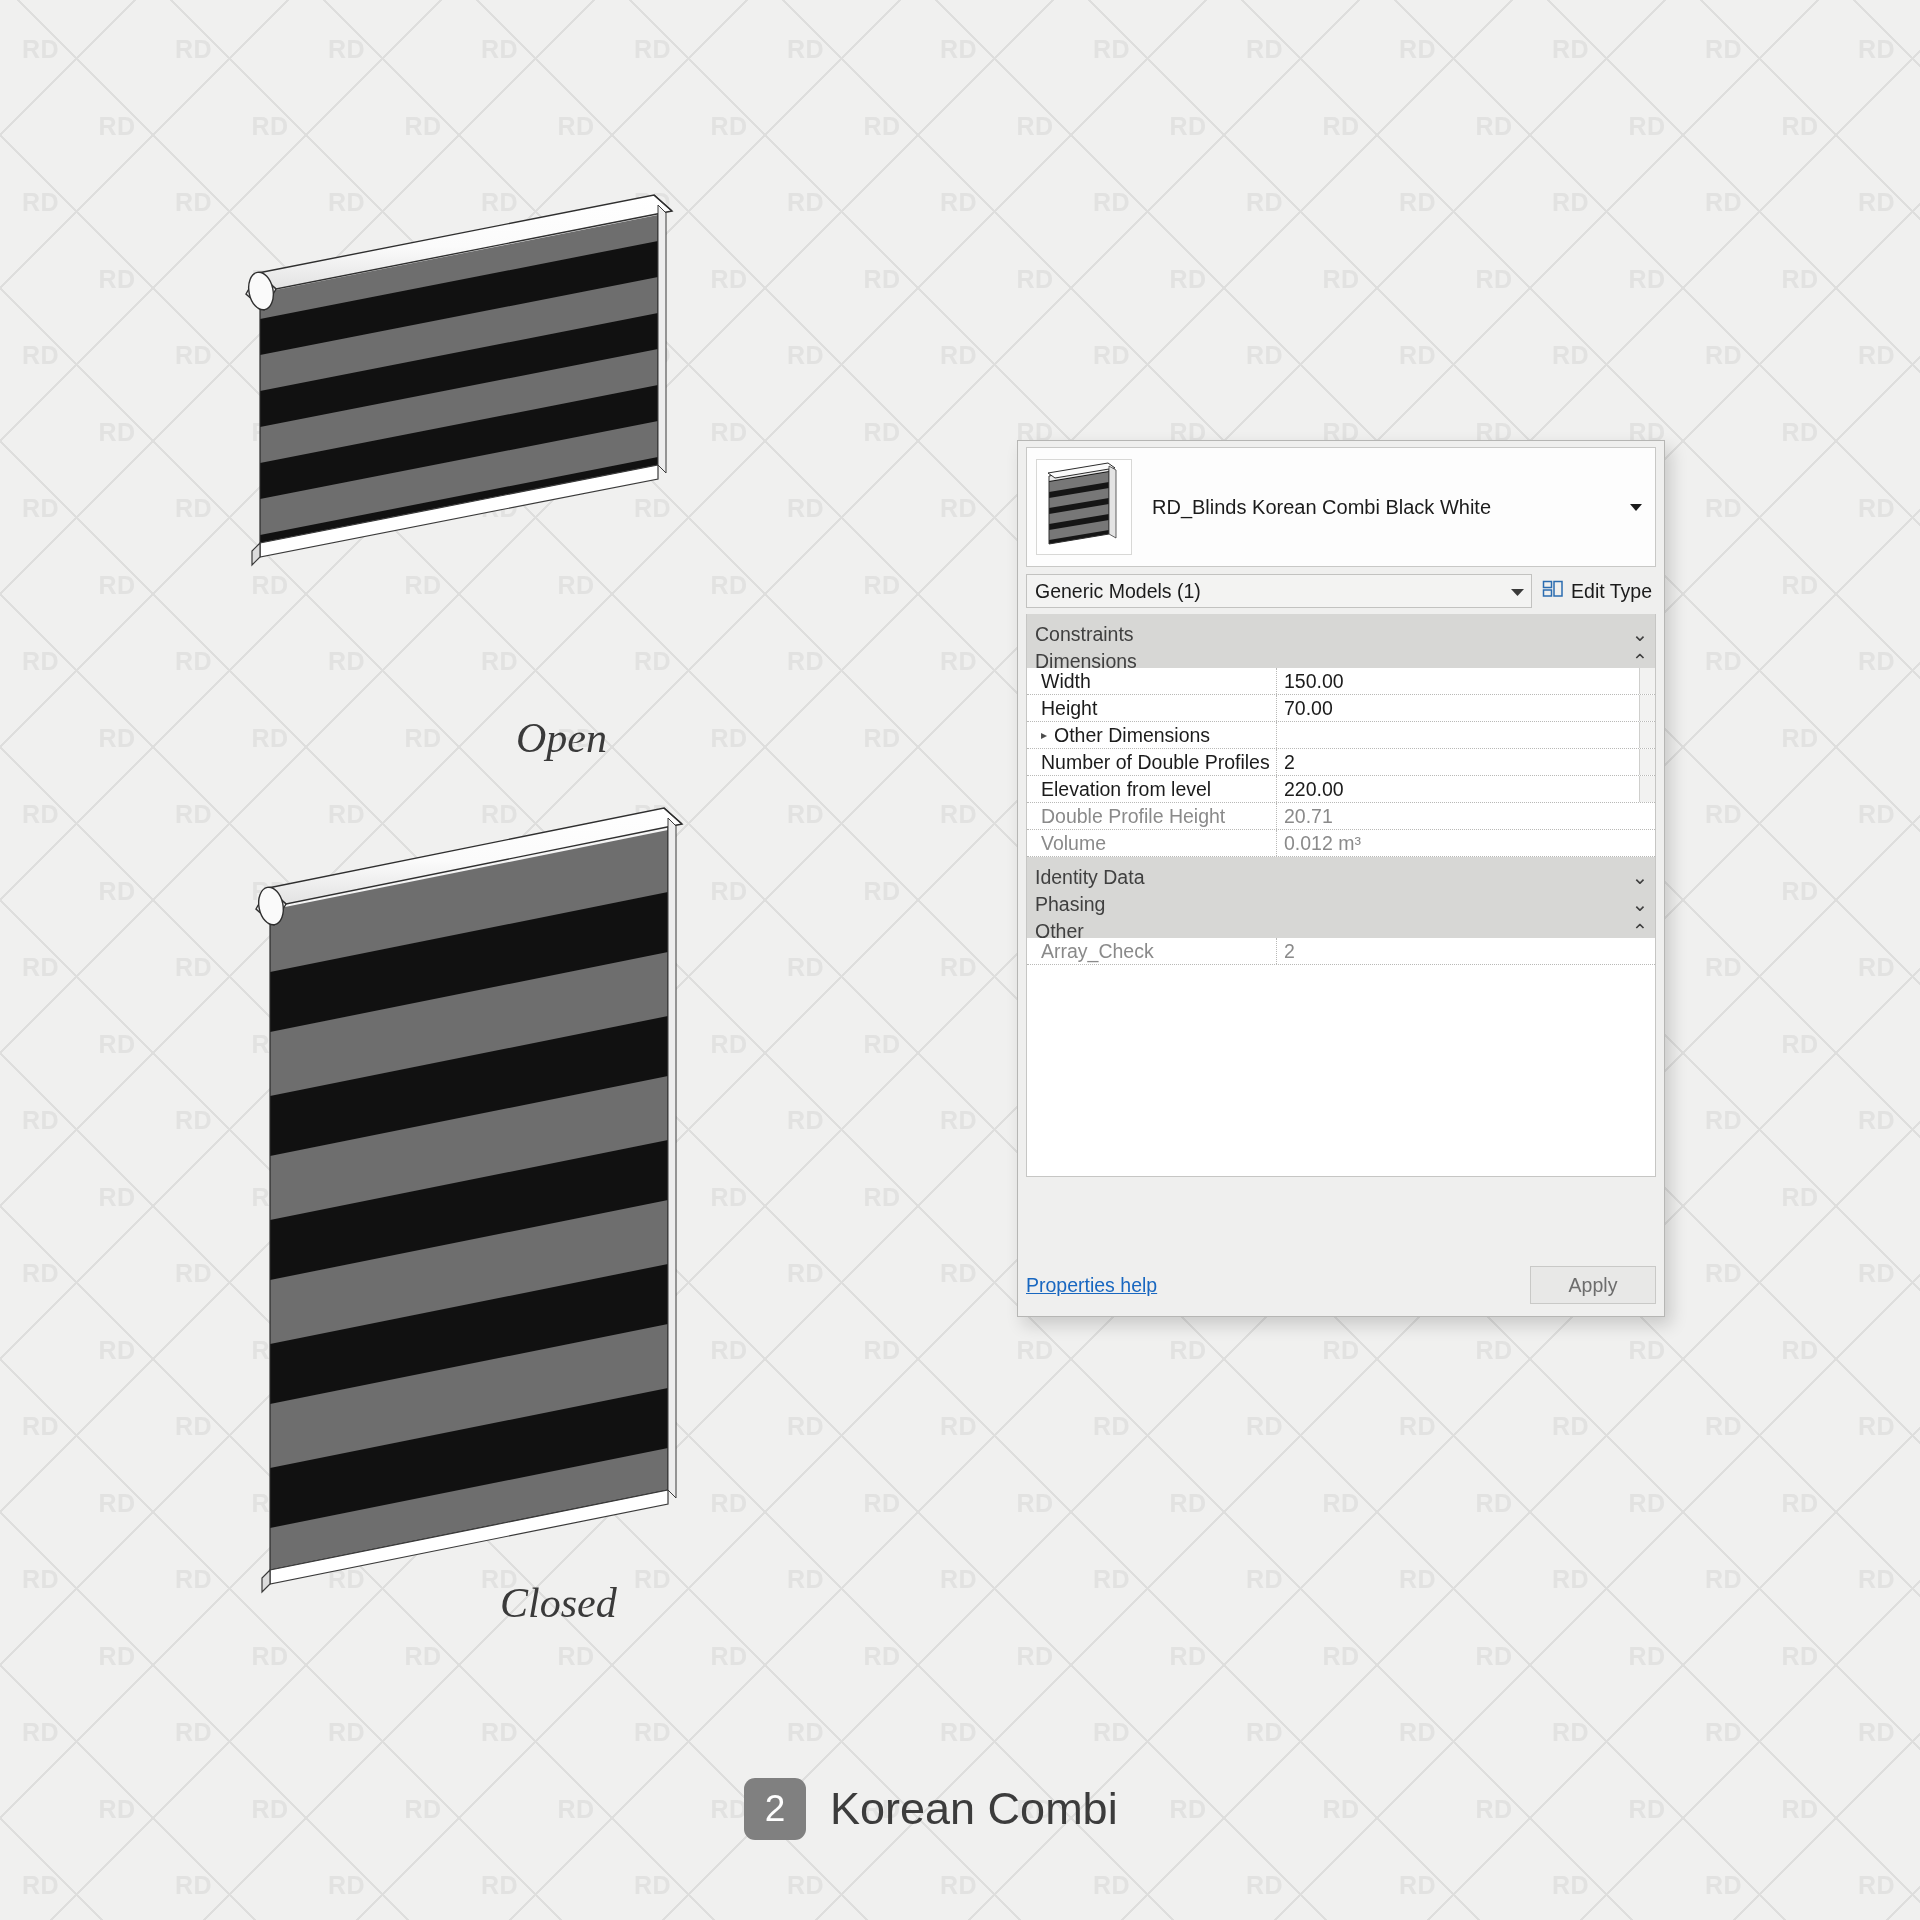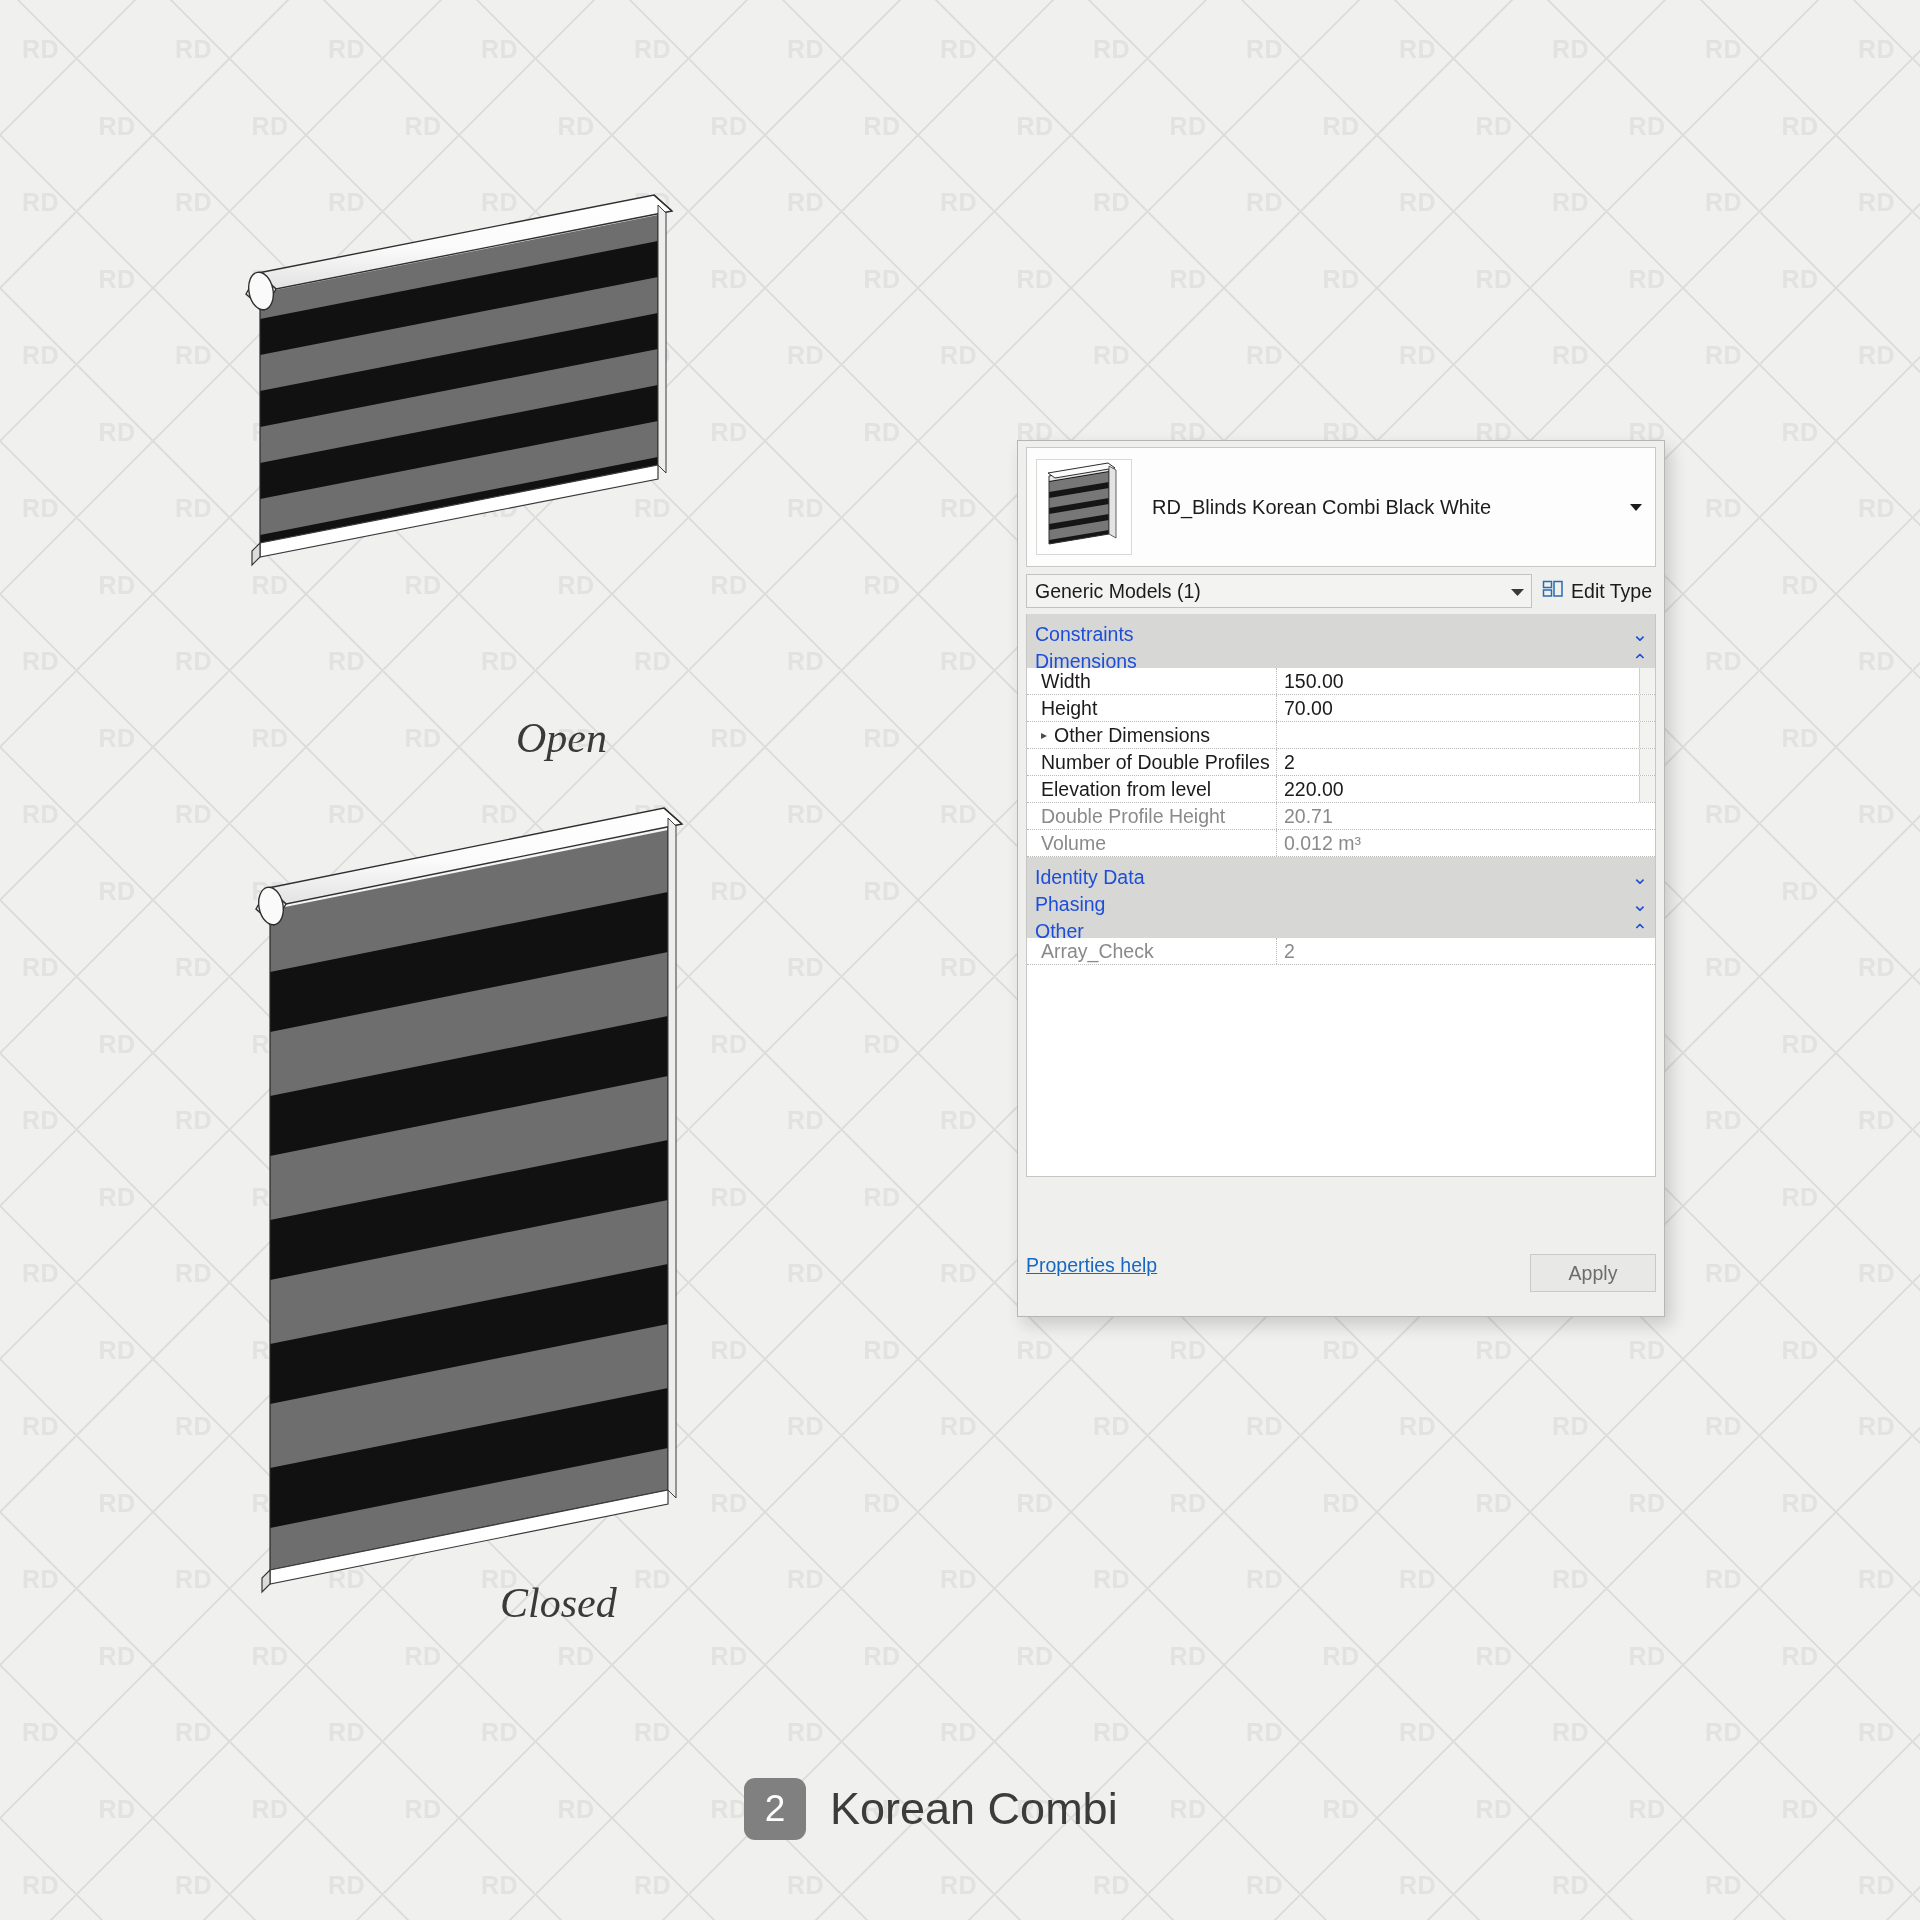"Constraints" .grp-row { color: #1d4ed8 -> #404040 }
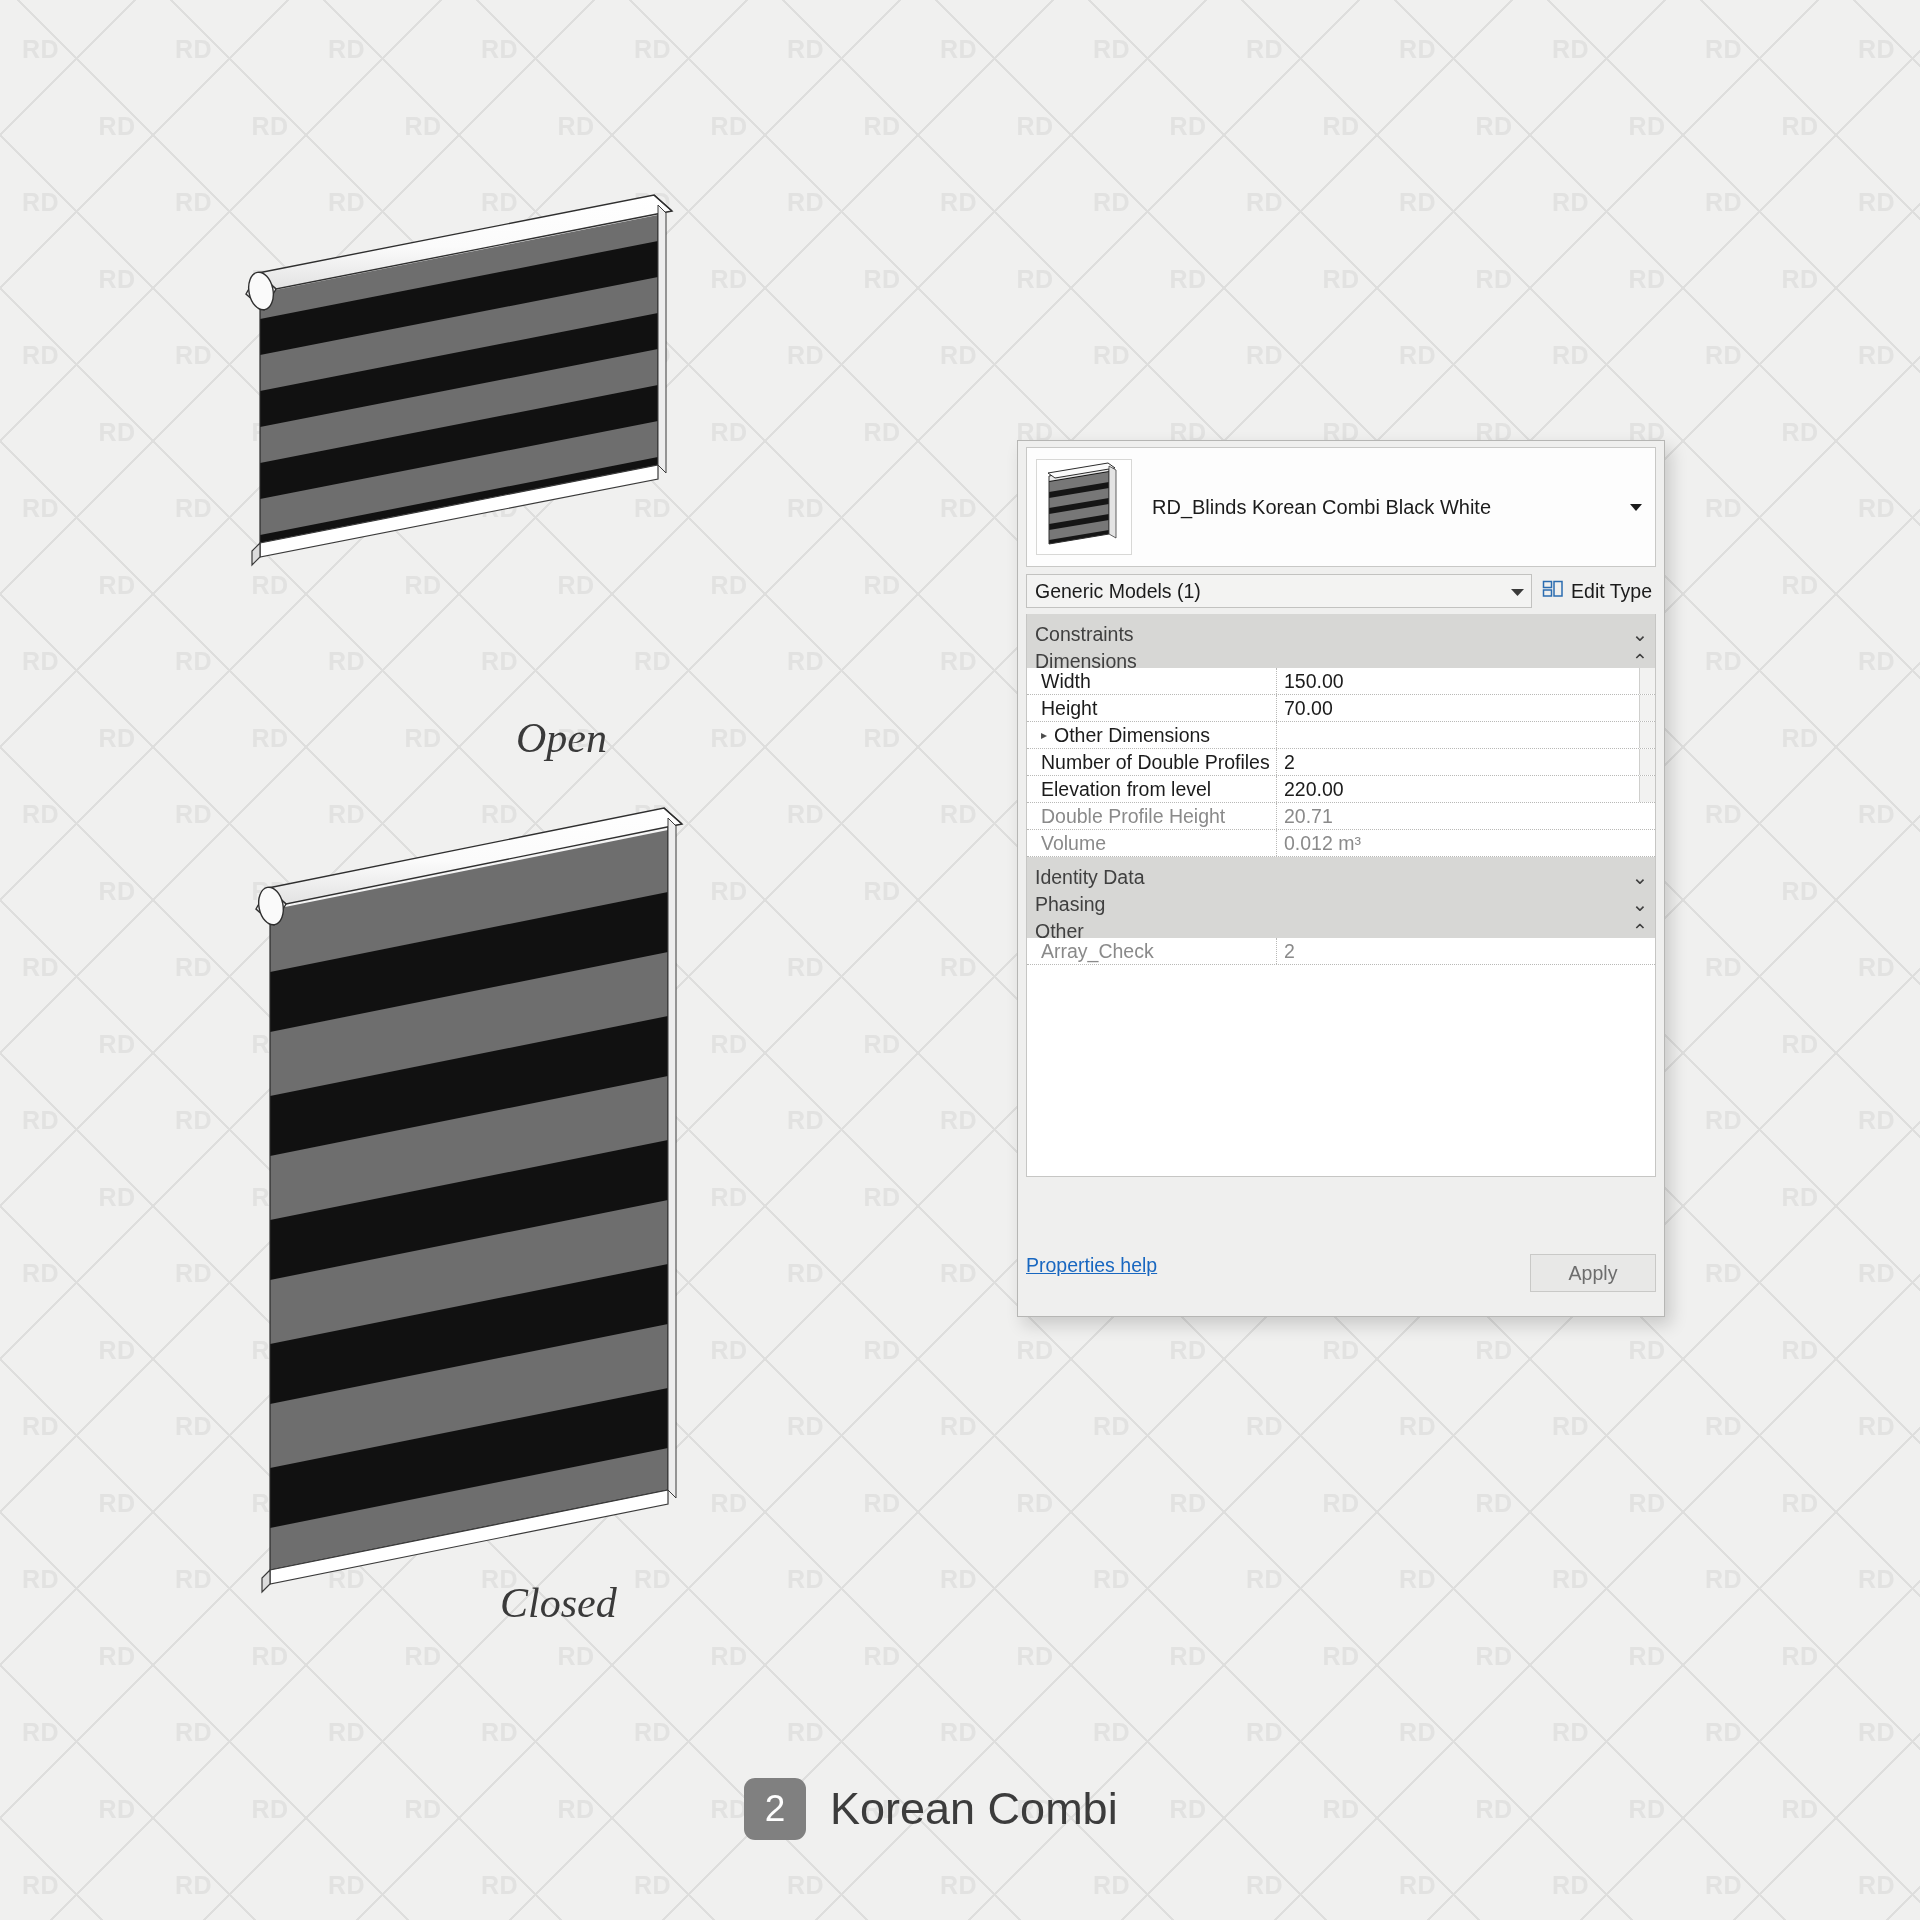"Properties help" #panel-footer { align-items: none -> center }
